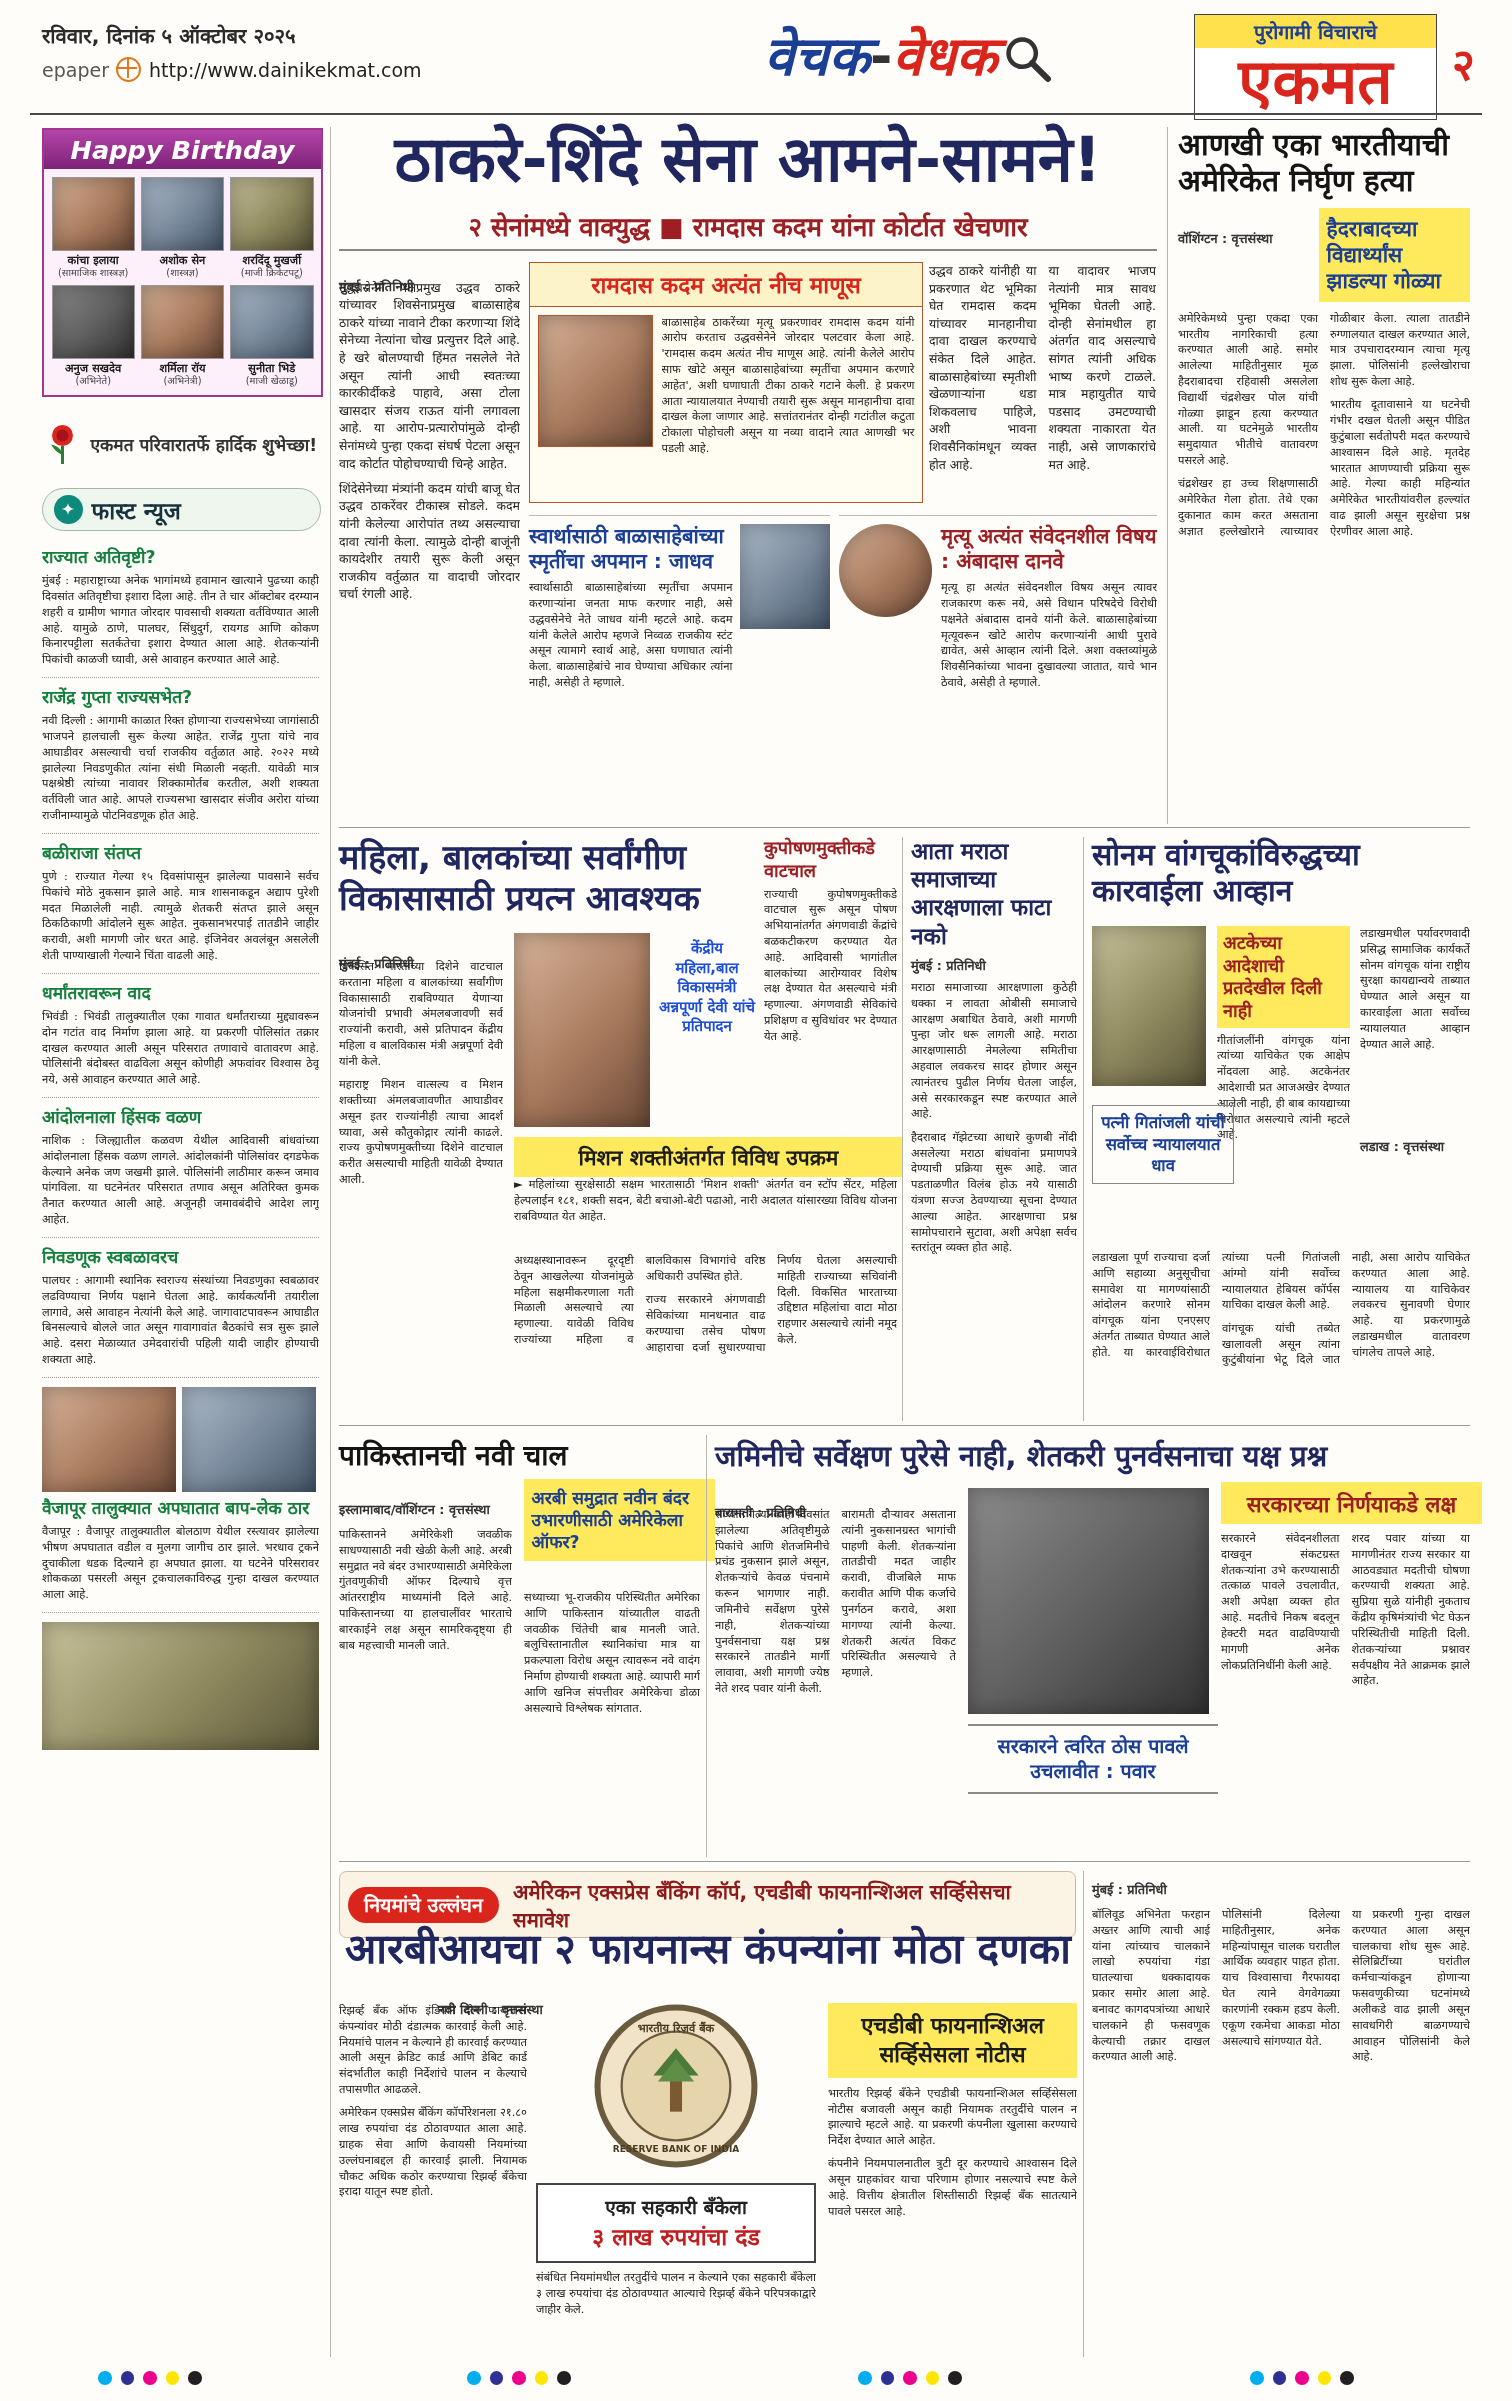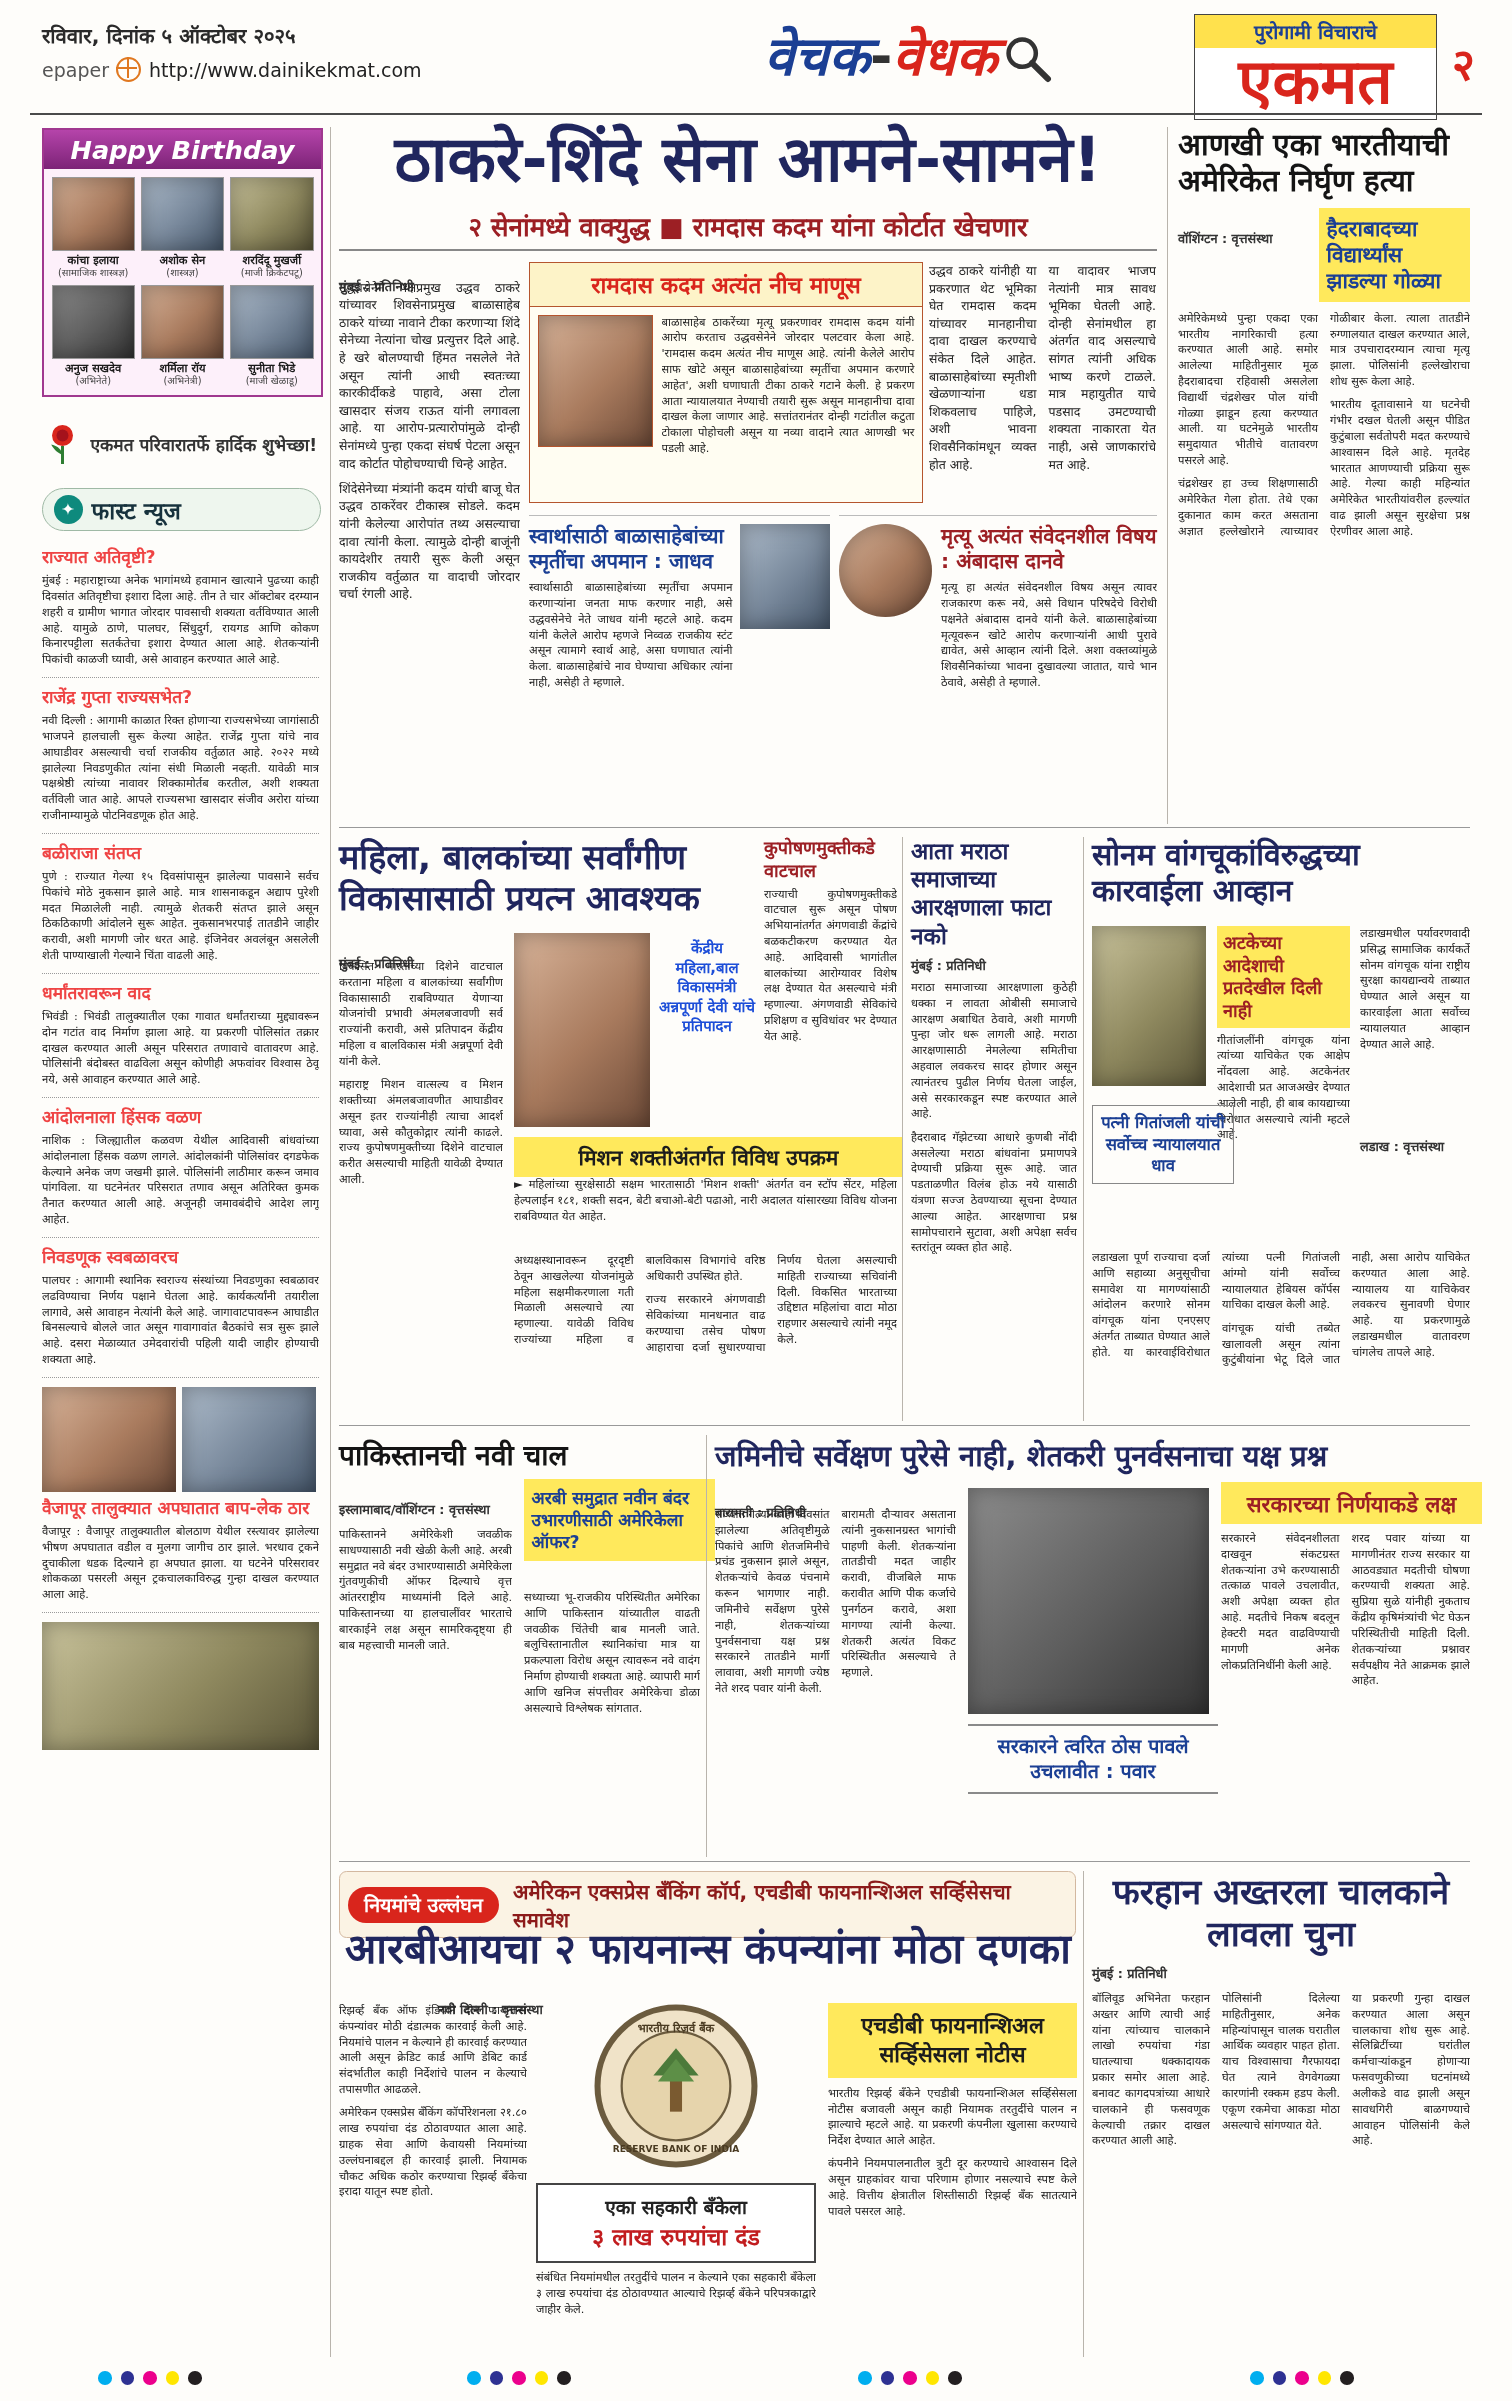"राज्यात अतिवृष्टी?" .fn-item-title { color: #ef4444 -> #15803d }
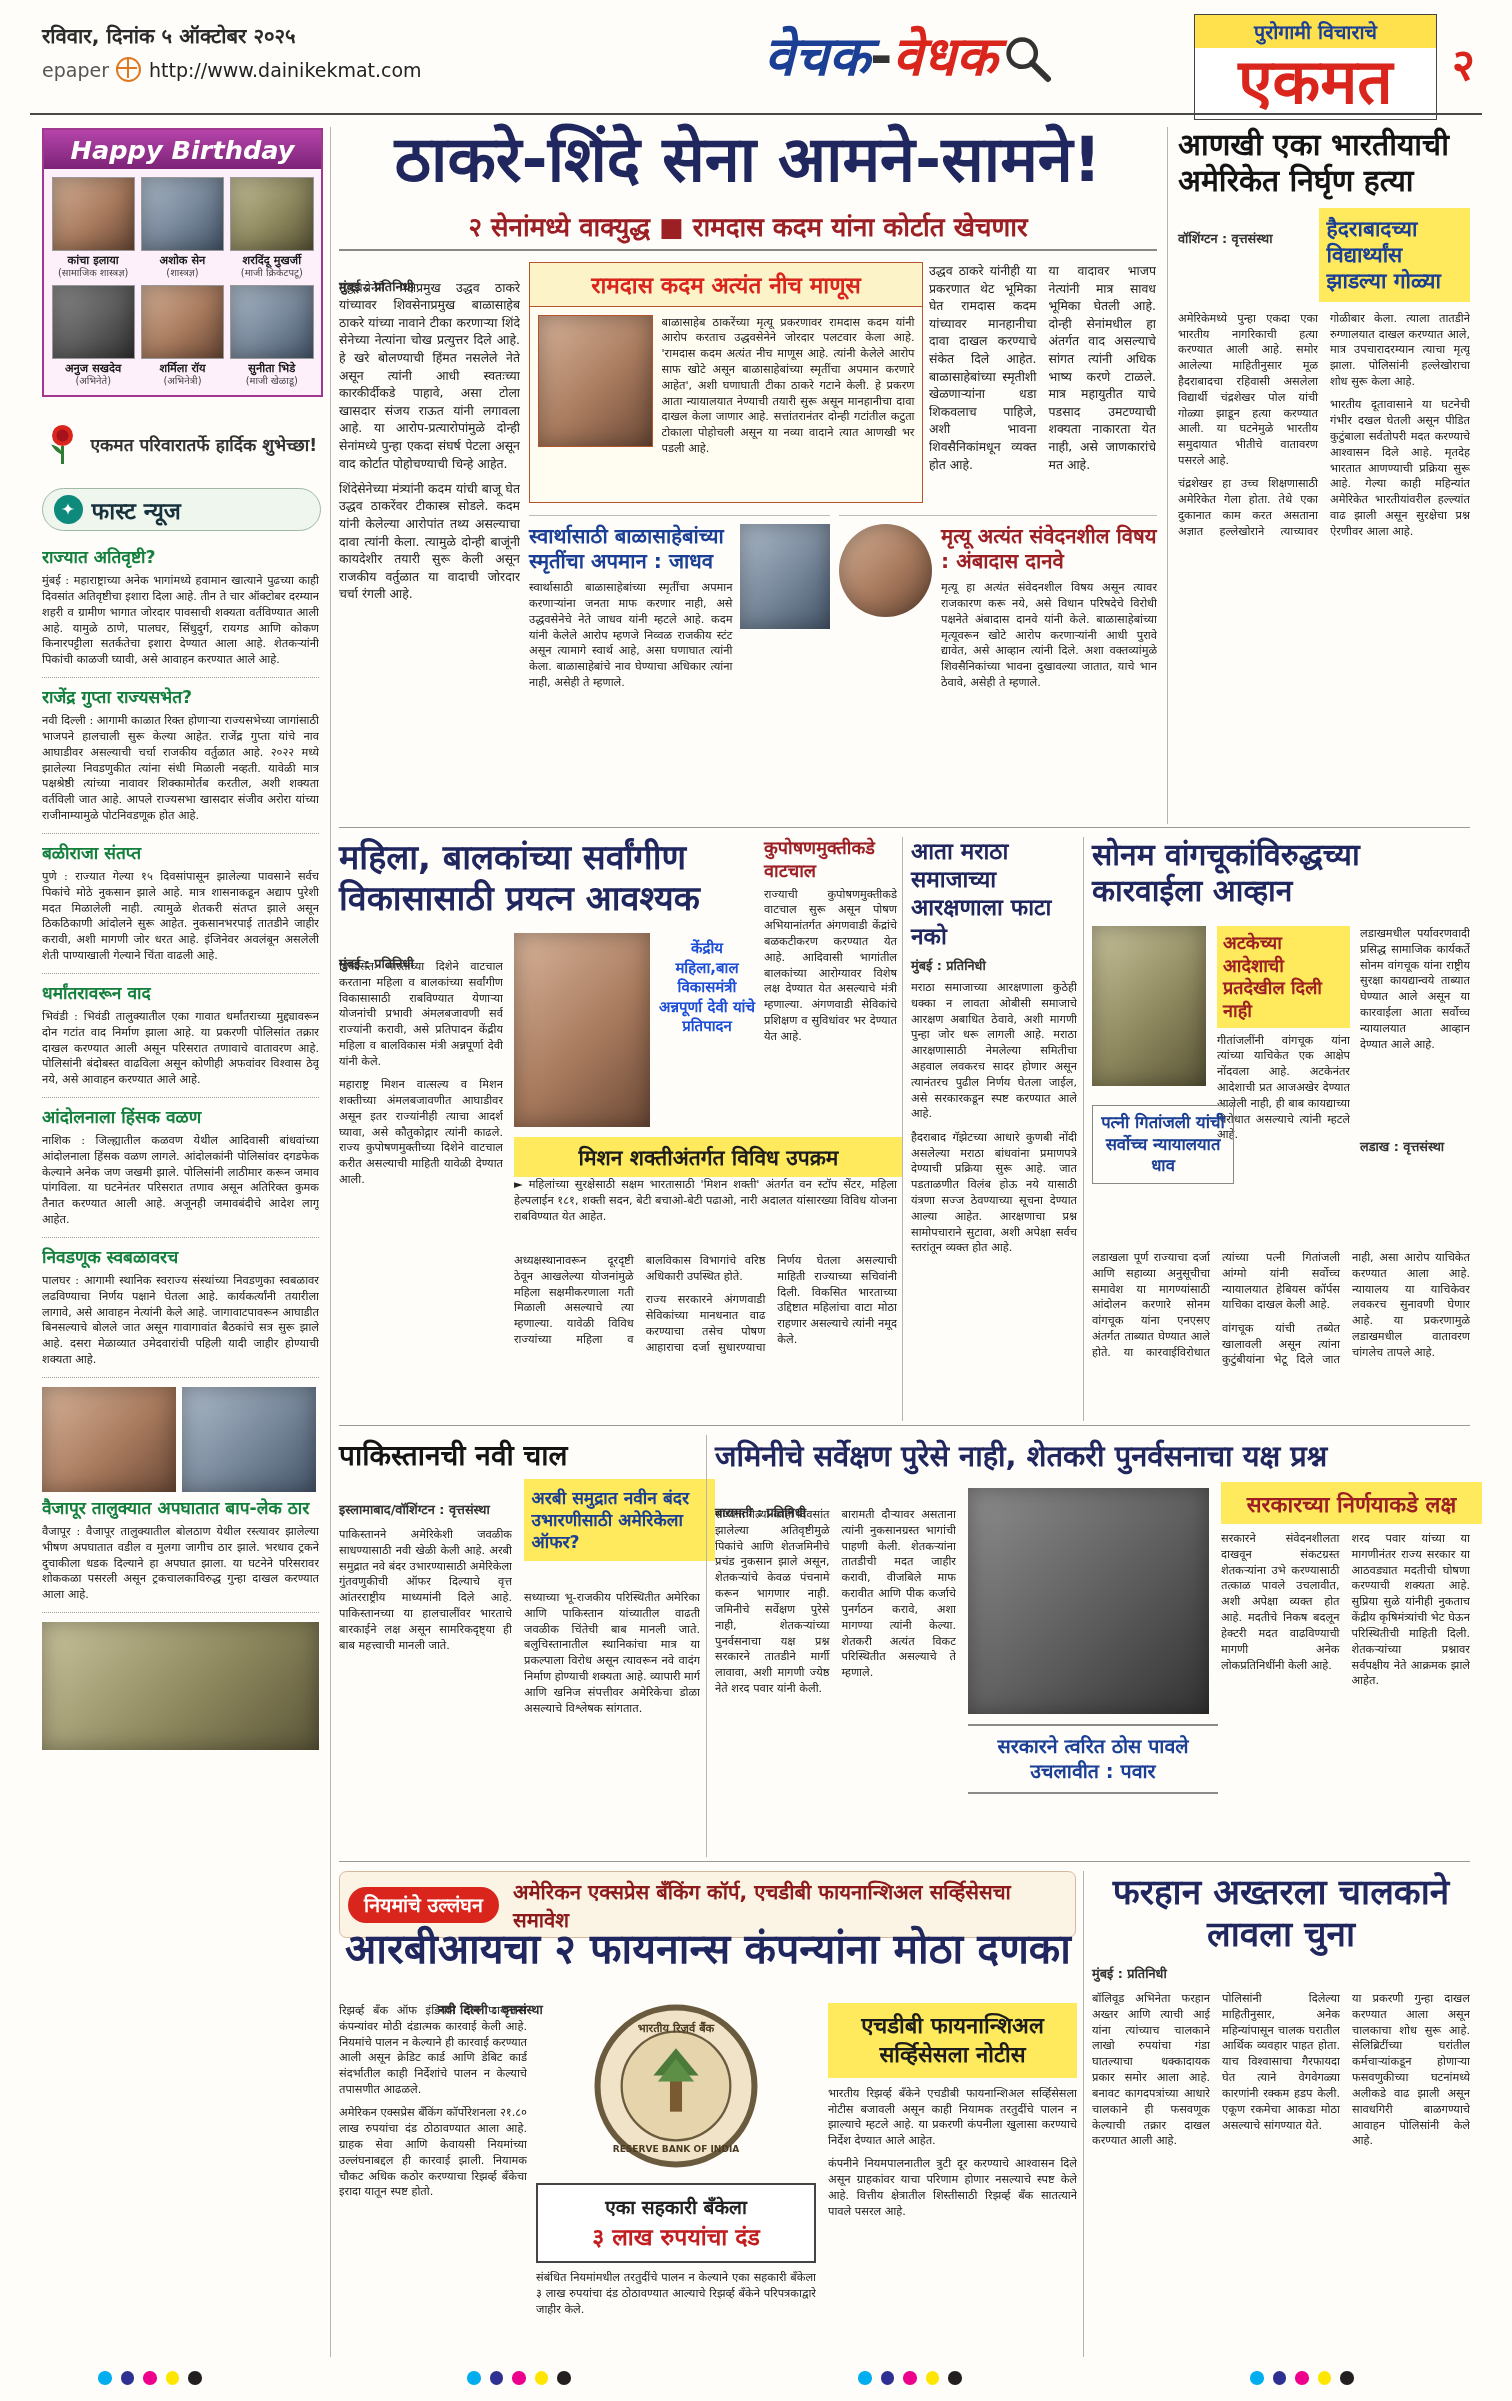"फरहान अख्तरला चालकाने लावला चुना" div.ctr { html: <div>फरहान अख्तरला चालकाने लावला चुना</div> -> none }
